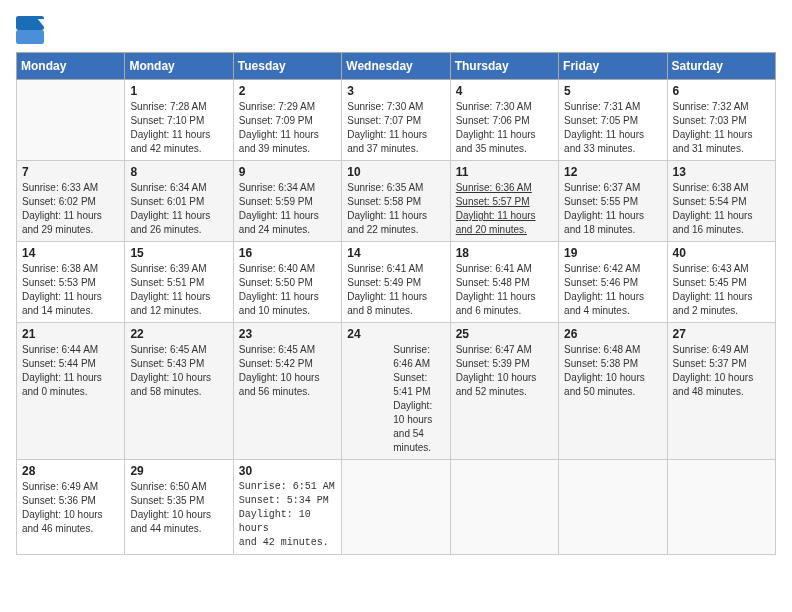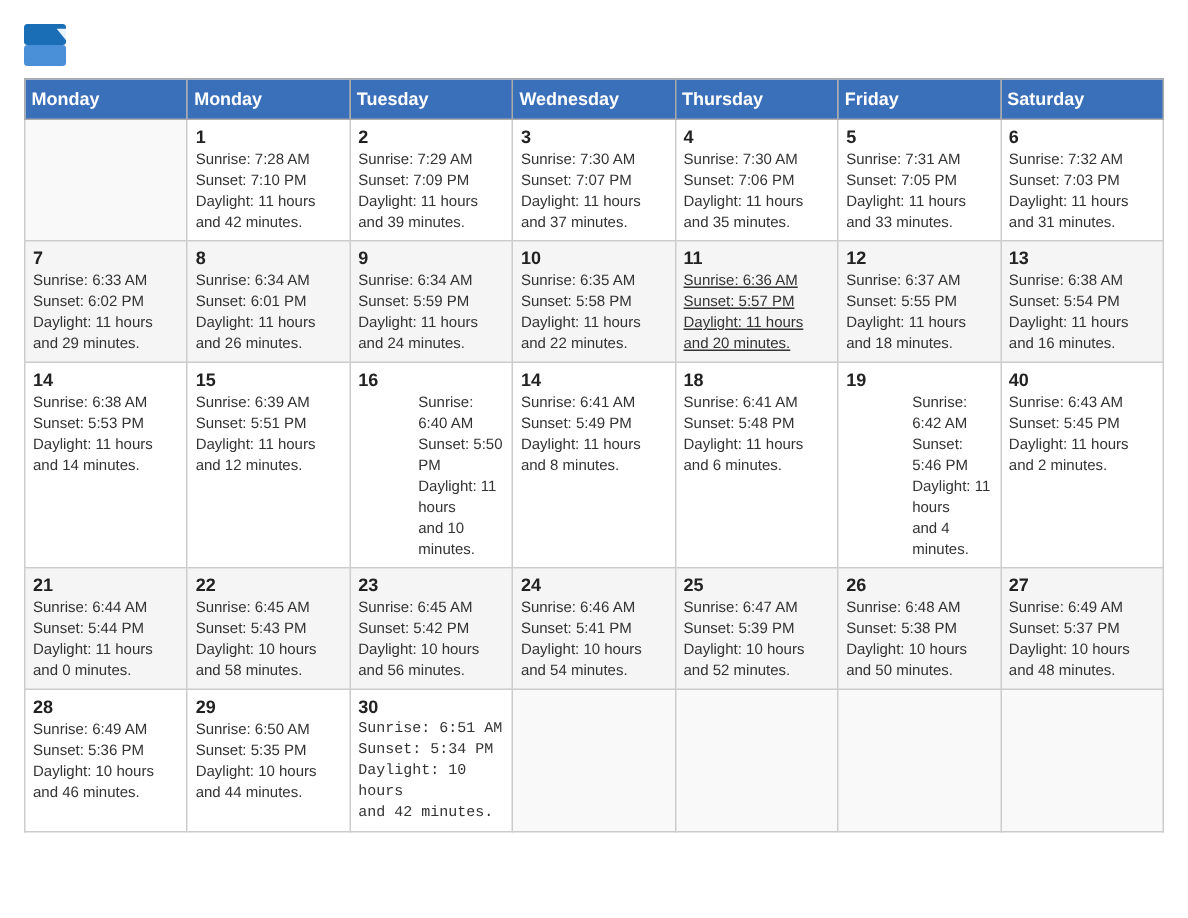"Sunrise: 6:40 AM" div.day-info { margin-left: 40px -> none }
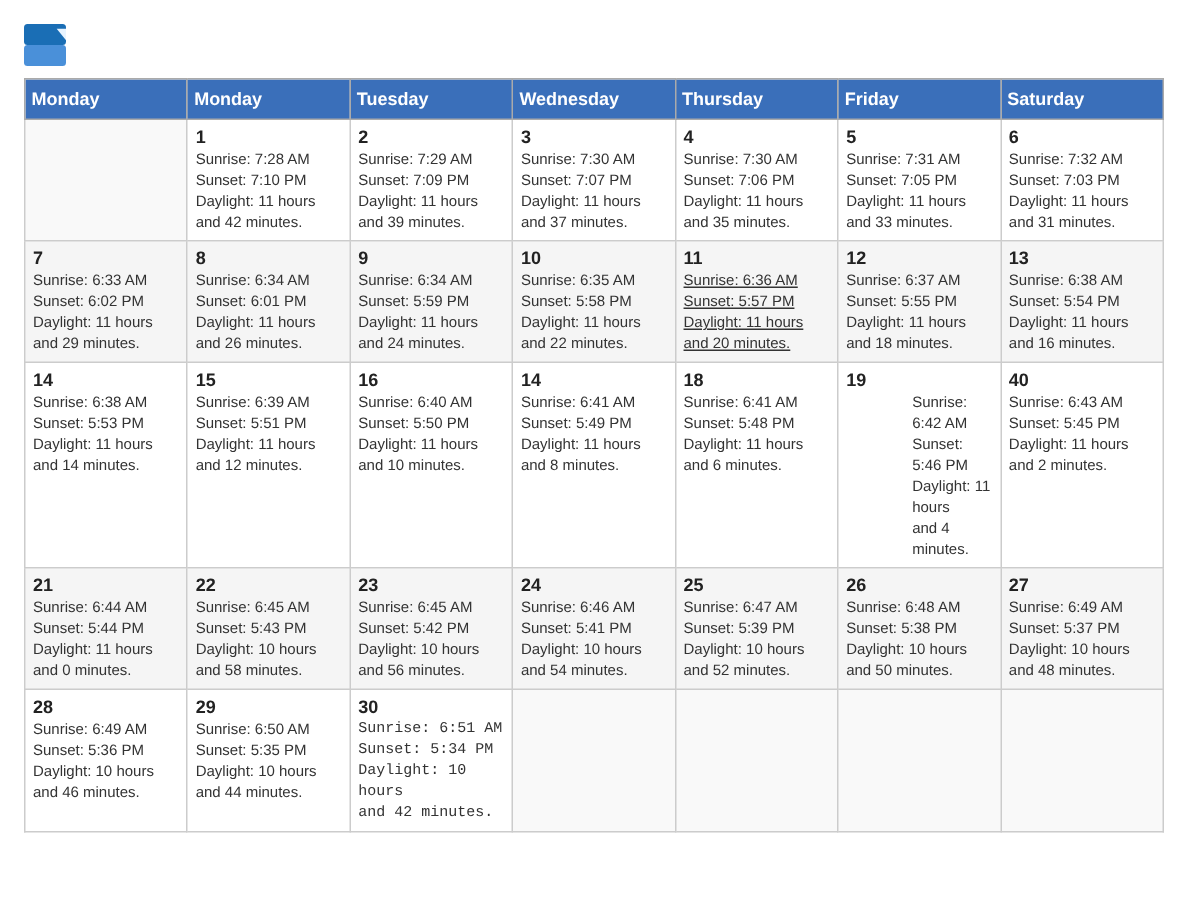"Sunrise: 6:42 AM" div.day-info { margin-left: 44px -> none }
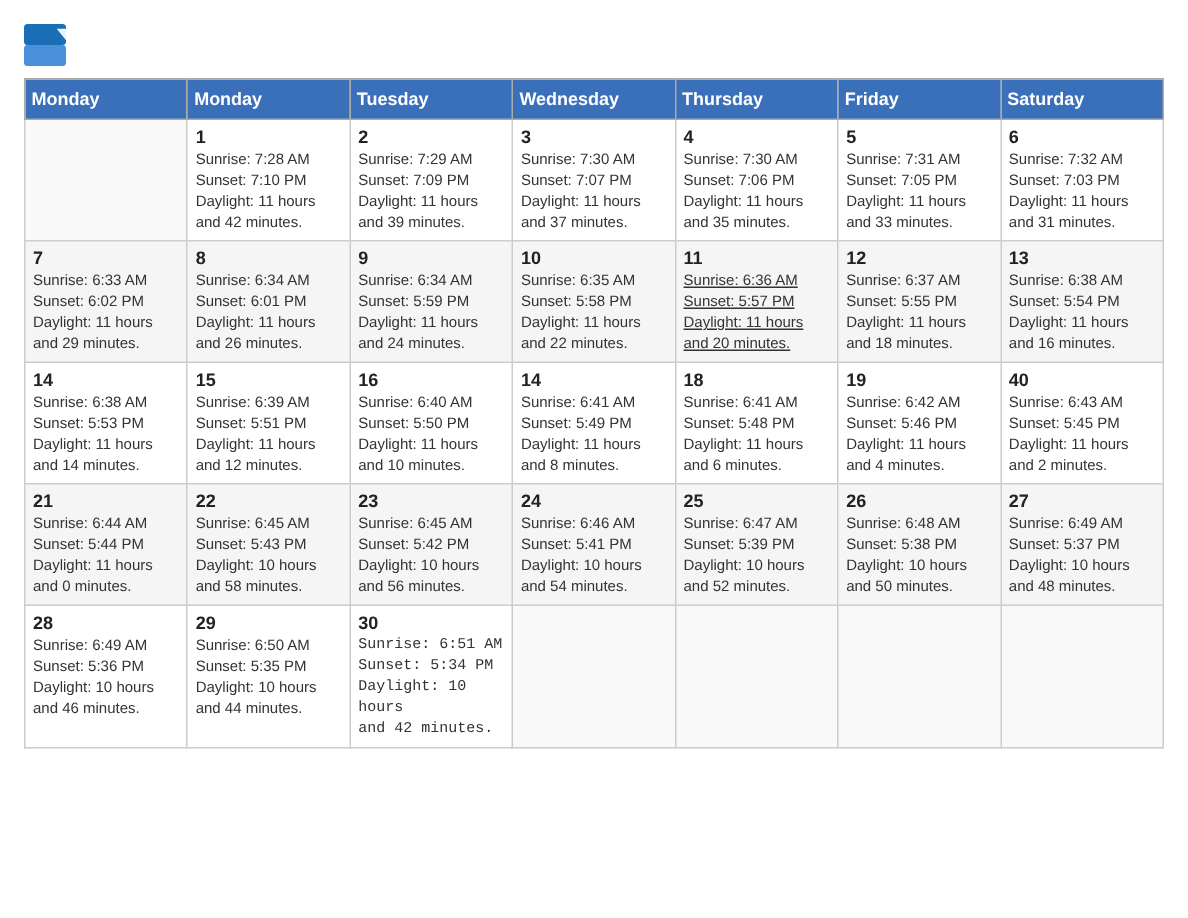"Sunrise: 6:46 AM" div.day-info { margin-left: none -> 46px }
